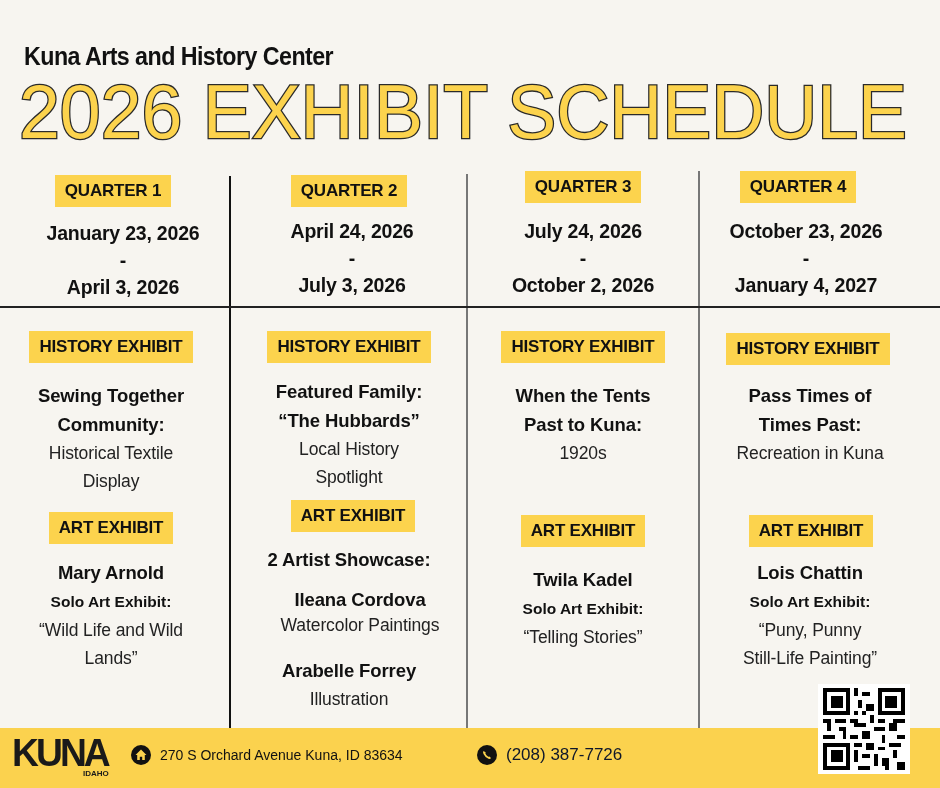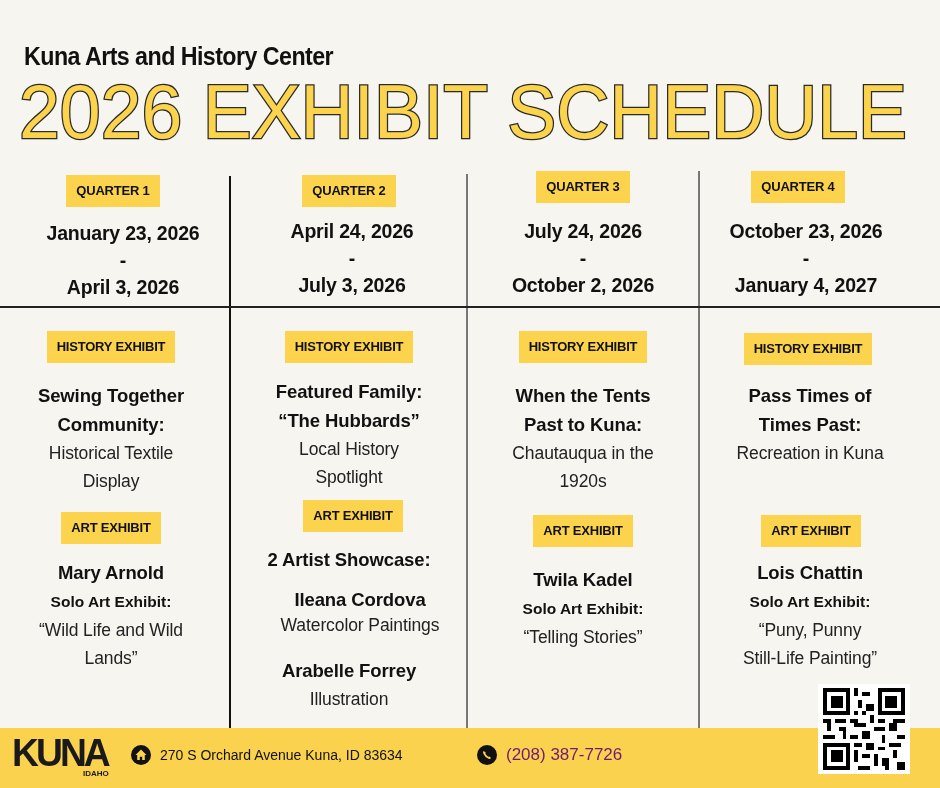"QUARTER 1" .badge { font-size: 13px -> 17px }
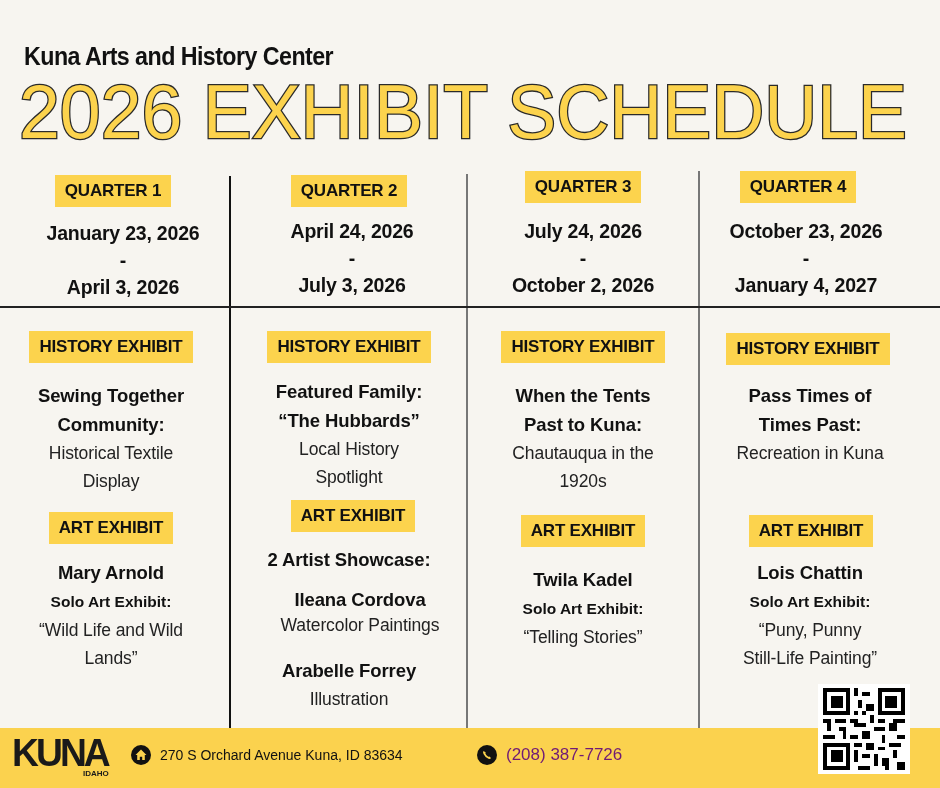"Chautauqua in the" div.norm { html: <div>Chautauqua in the</div> -> none }
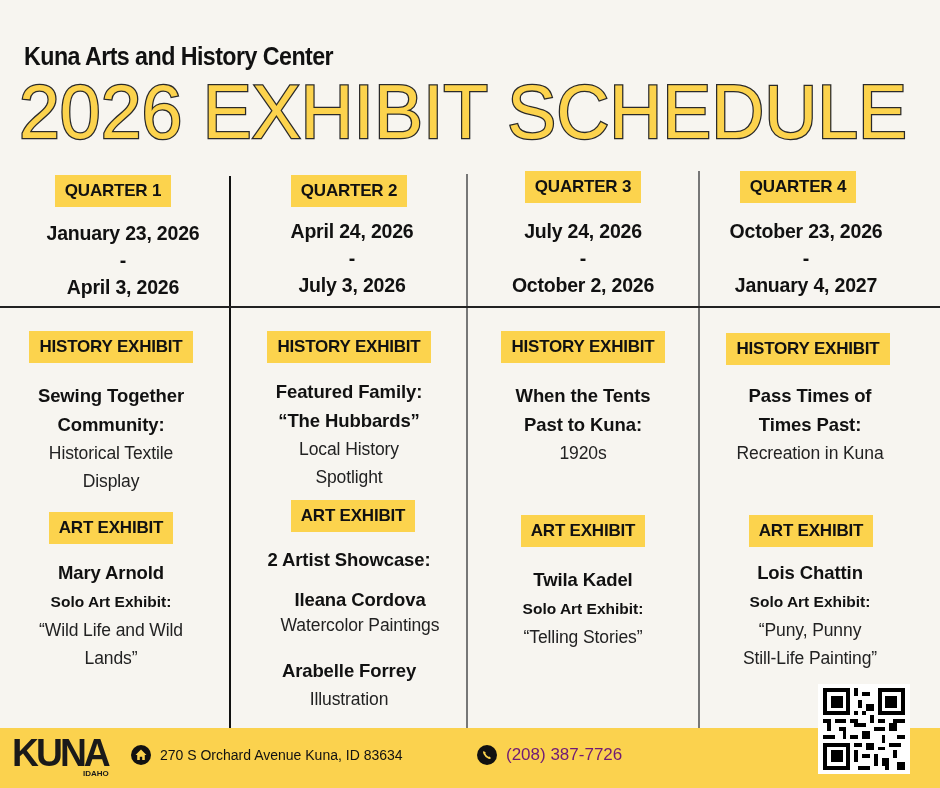"(208) 387-7726" .phone { color: #701a75 -> #0f172a }
